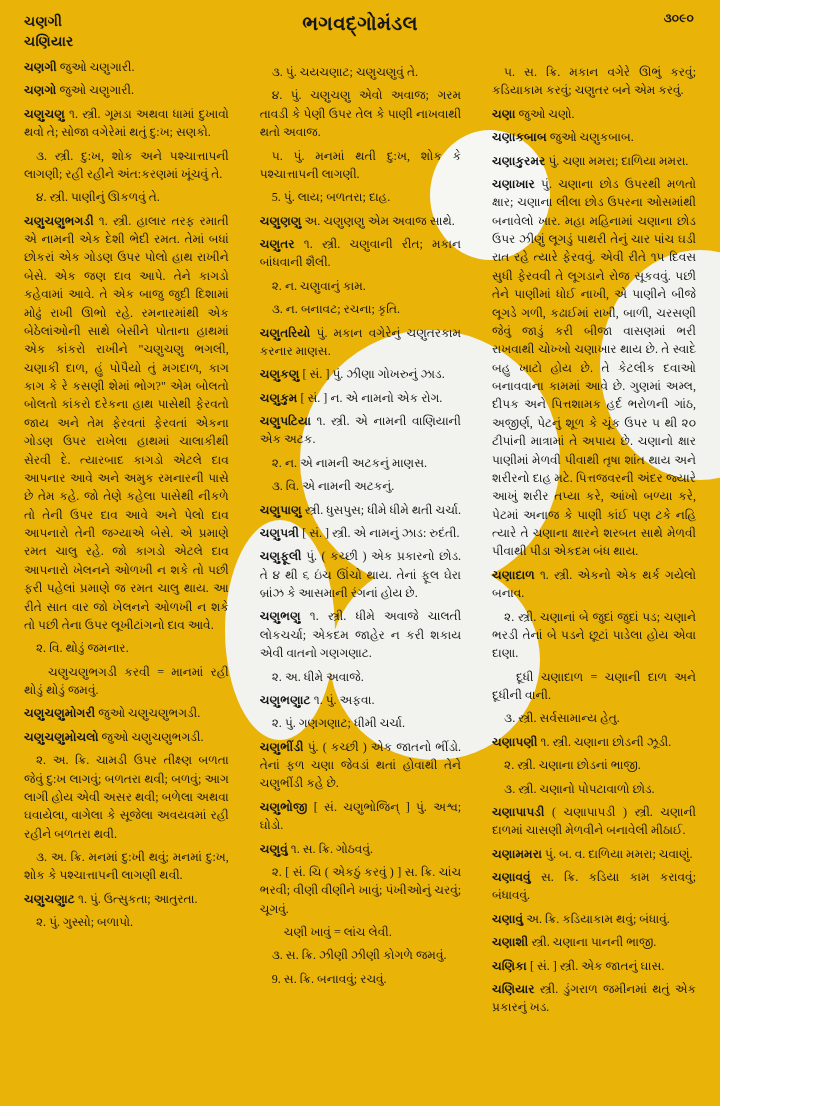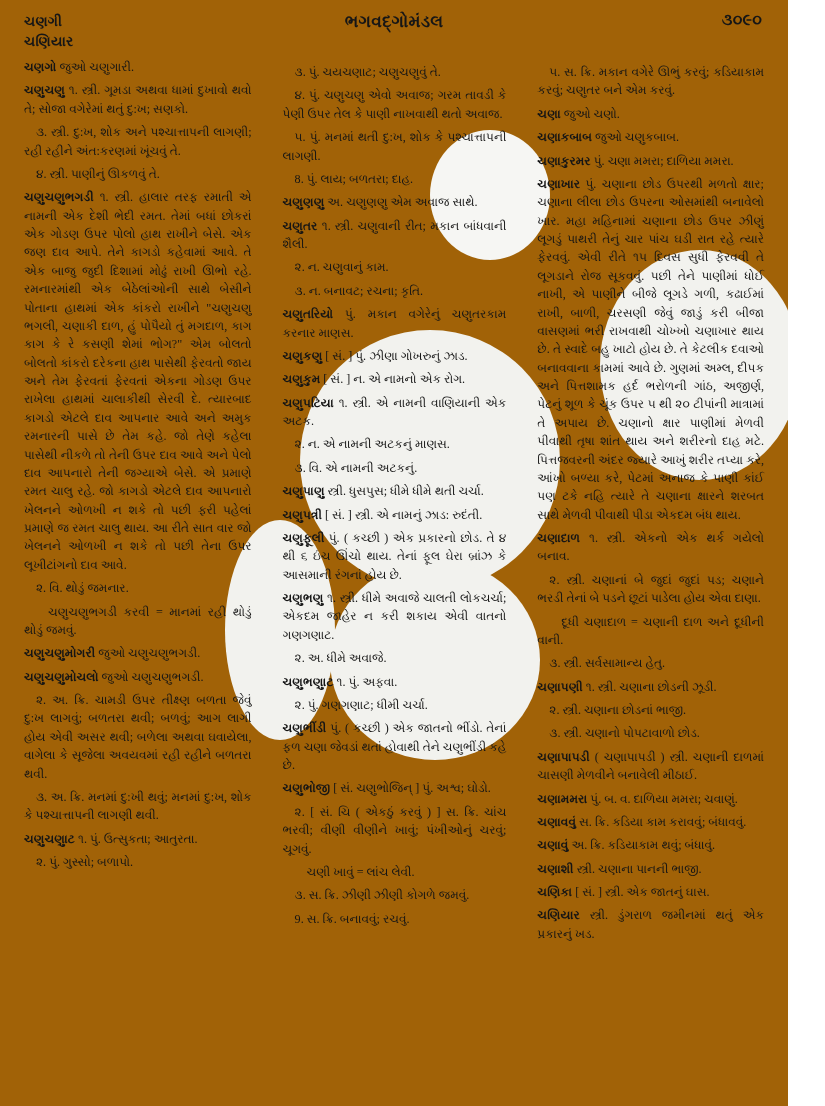"ચણગી" #page { background: #a16207 -> #eab308; width: 788px -> 720px }
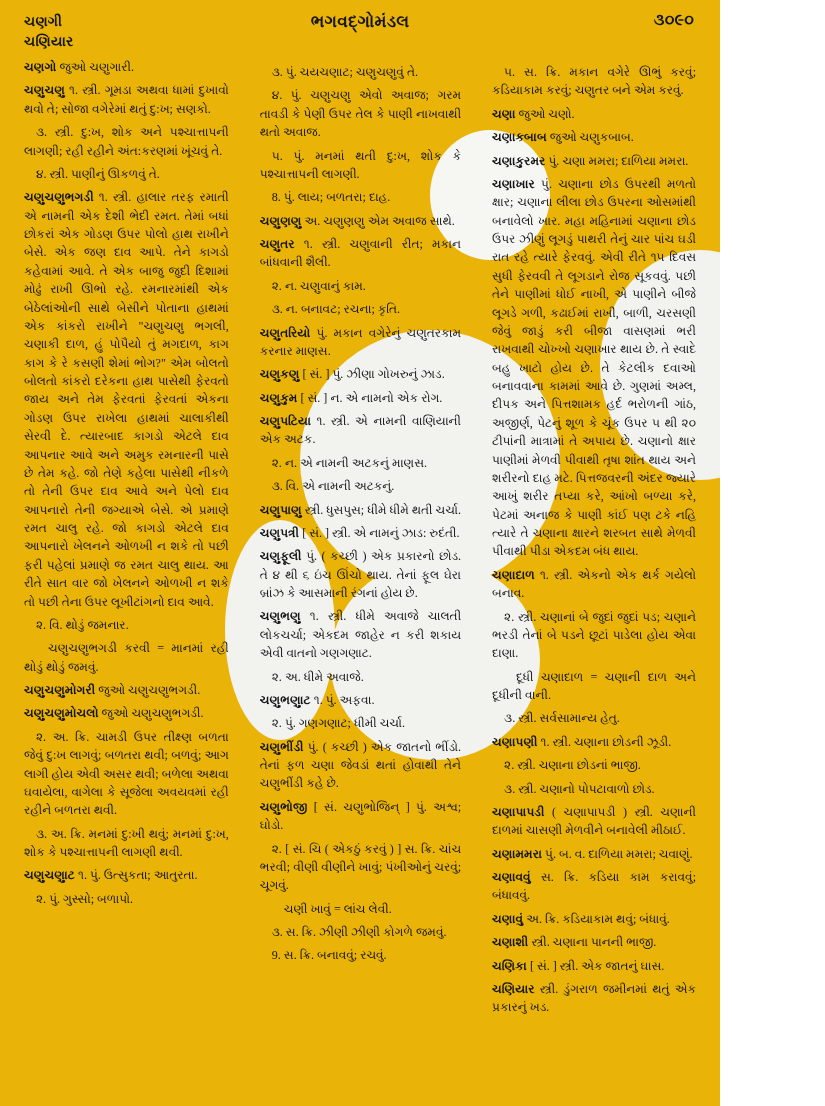"ભગવદ્ગોમંડલ" .hdr-center { font-size: 17px -> 20px }
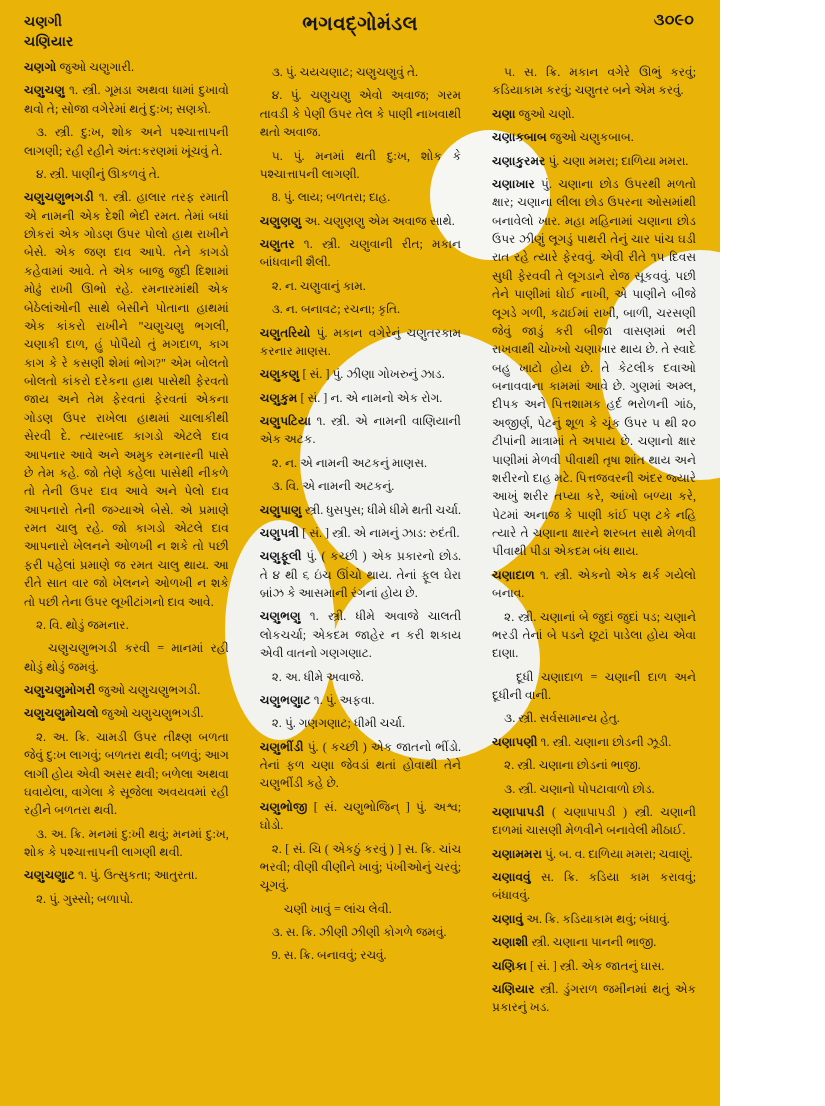"૩૦૯૦" .hdr-right { font-size: 16px -> 12px }
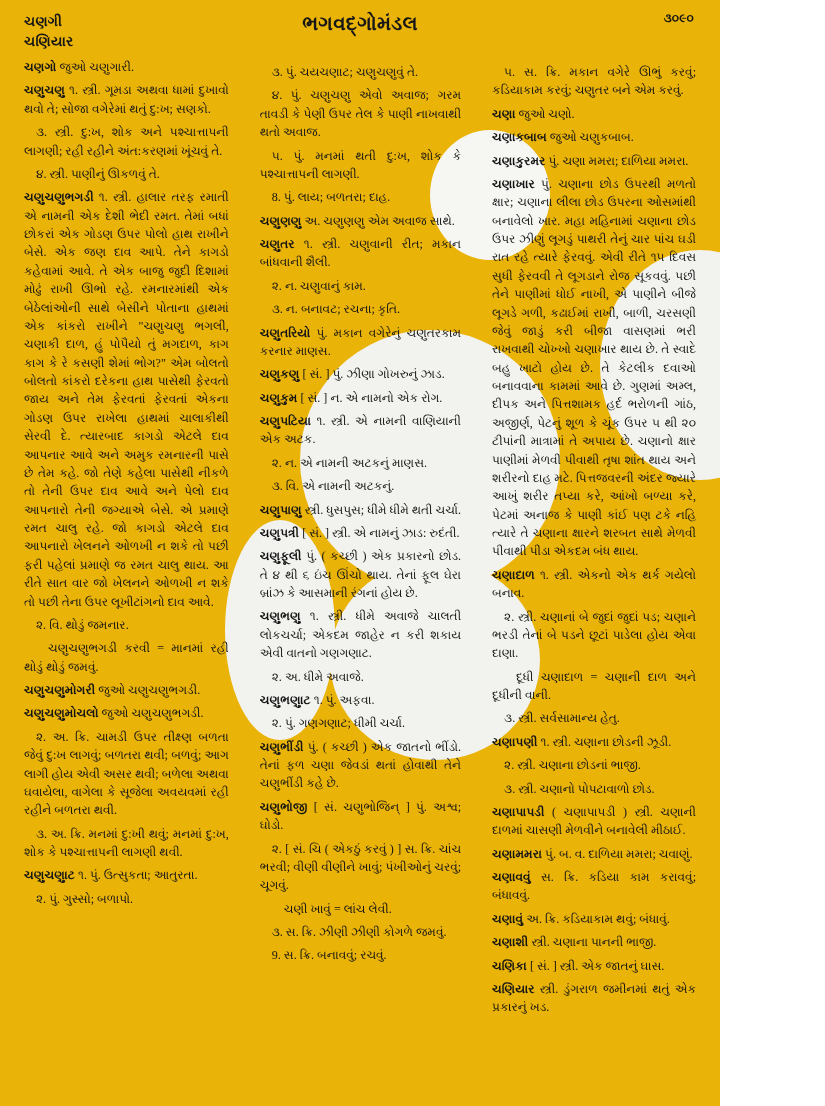"ચણગી જુઓ ચણુગારી." p.entry { html: none -> <p><span>ચણગી</span><span> જુઓ ચણુગારી.</span></p> }
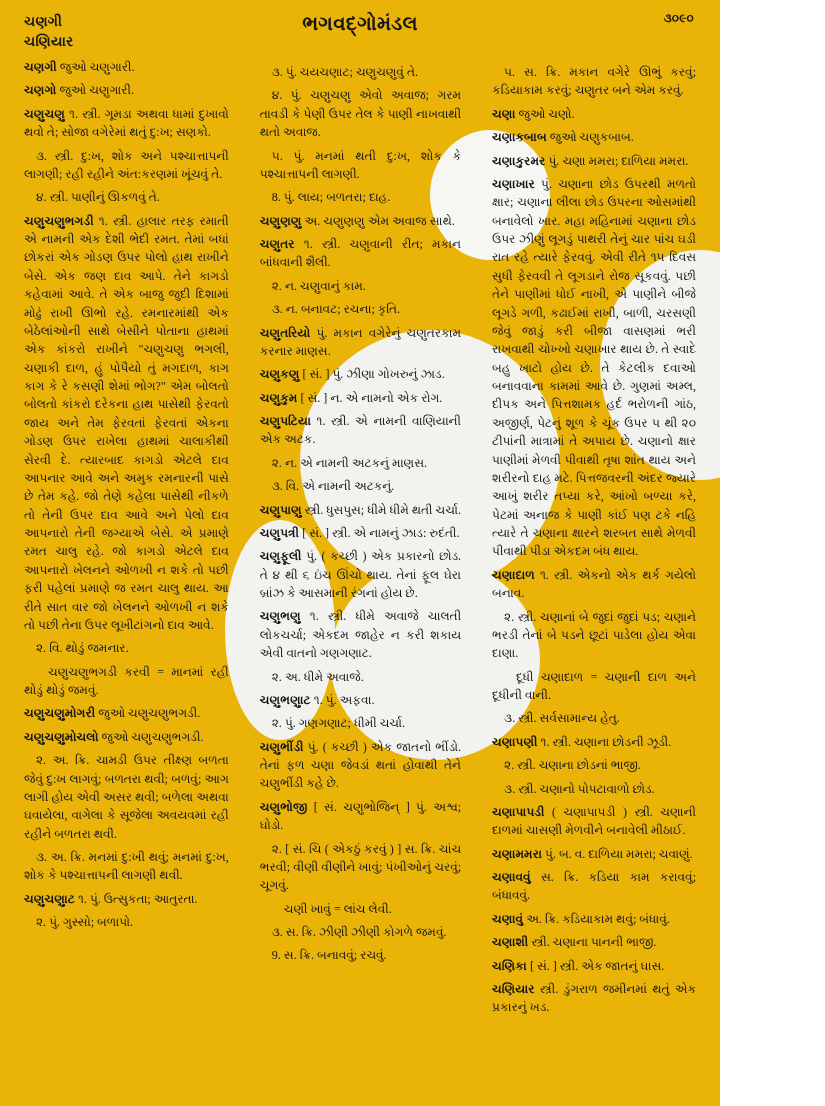"8. પું. લાય; બળતરા; દાહ." p.sense { text: 8 -> 5 }
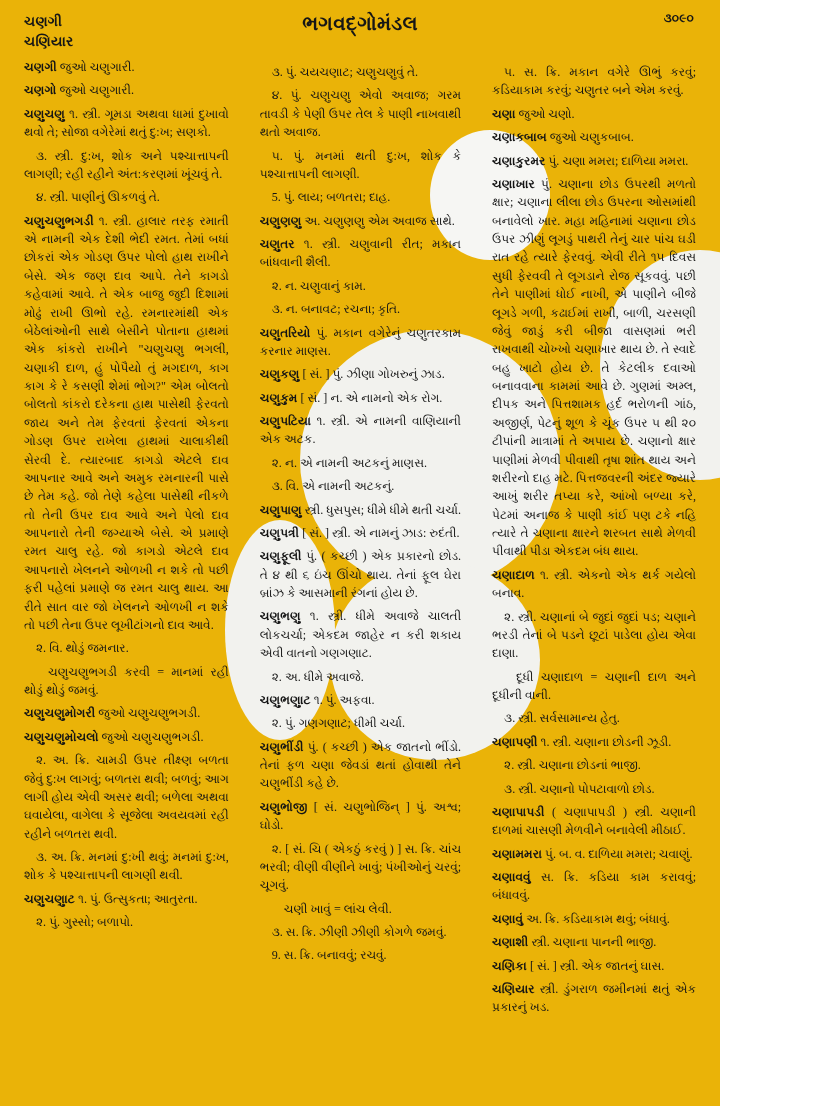"ચણુવું ૧. સ. ક્રિ. ગોઠવવું." p.entry { html: none -> <p><span>ચણુવું</span><span> ૧. સ. ક્રિ. ગોઠવવું.</span></p> }
